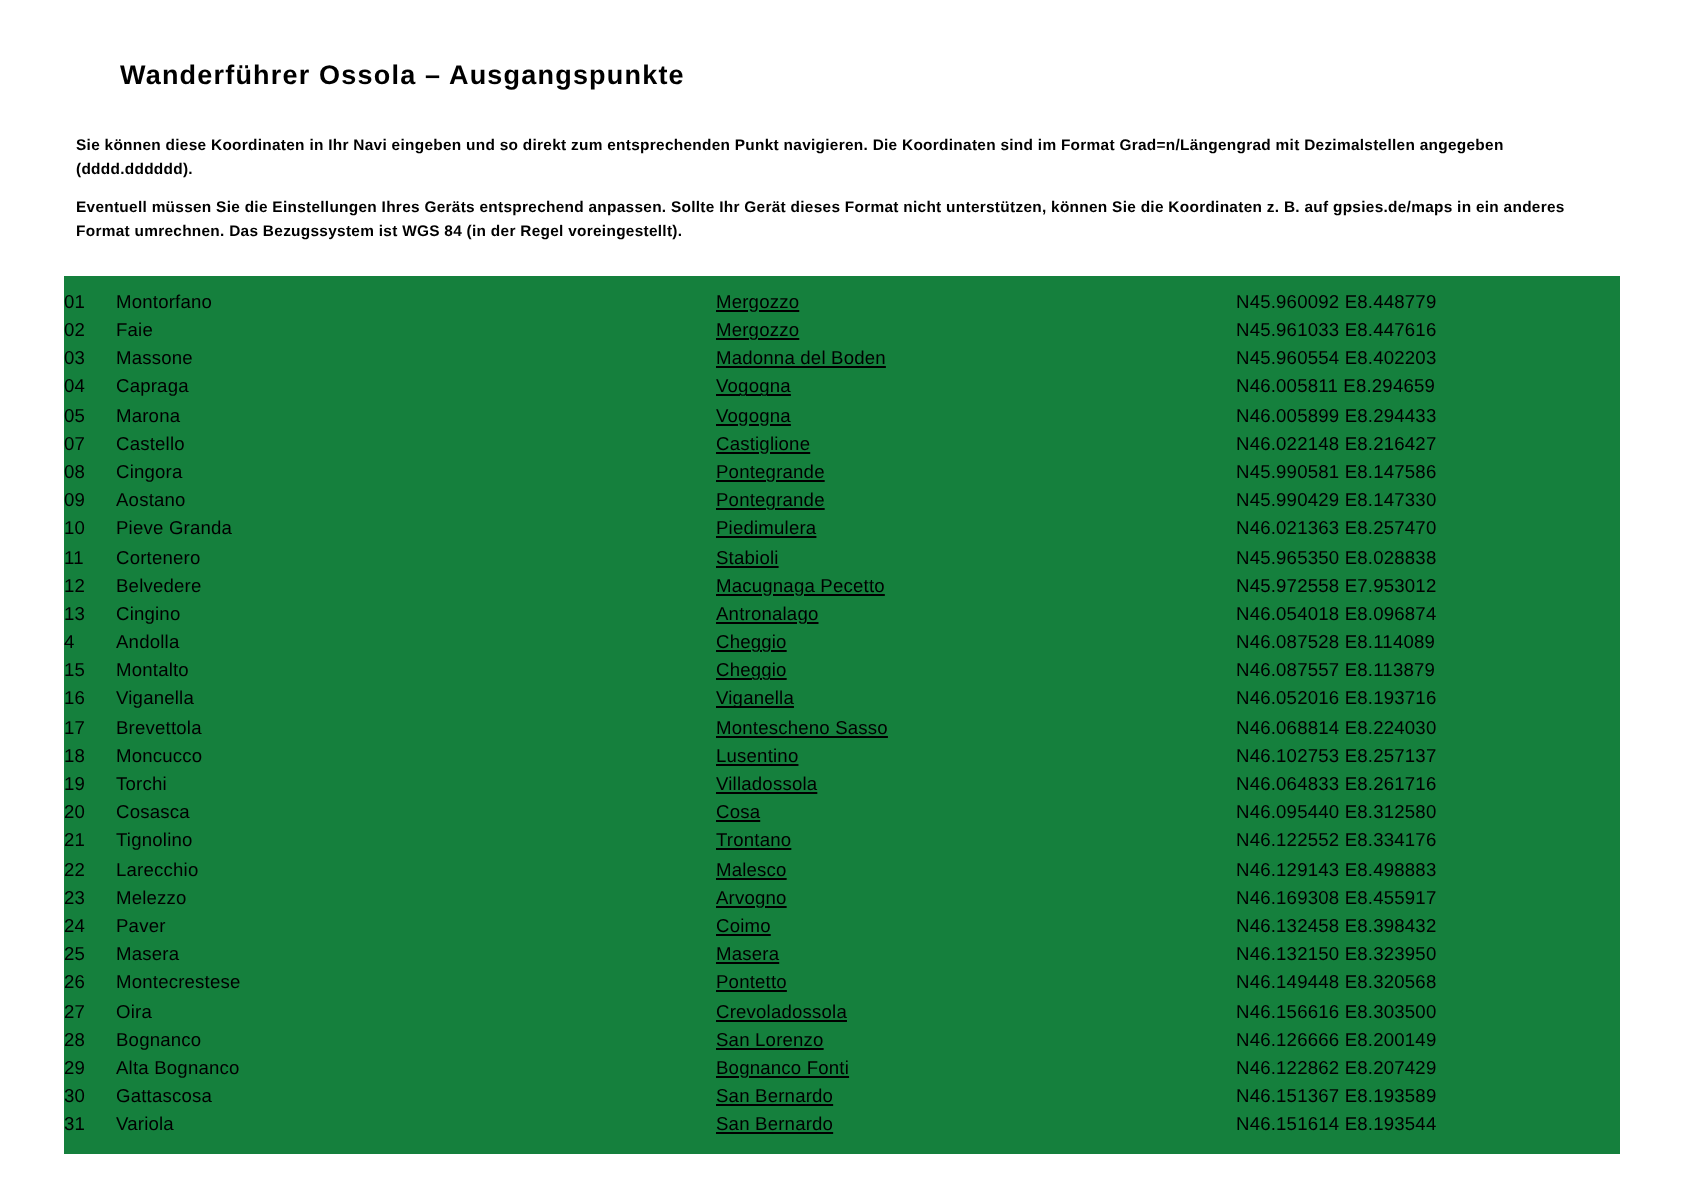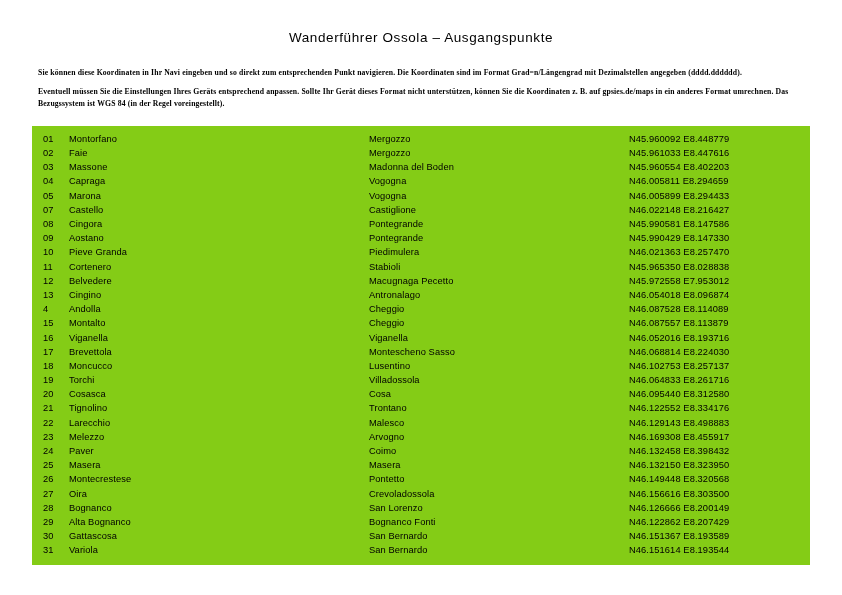"Wanderführer Ossola – Ausgangspunkte" .title { font-weight: normal -> bold; padding: 0 40px -> 0 60px; text-align: center -> left }
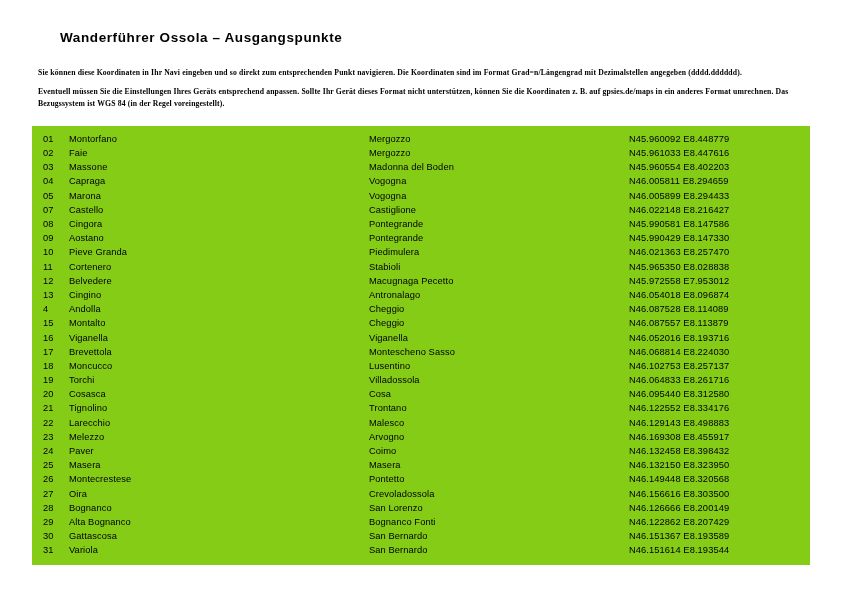"Sie können diese Koordinaten in" .intro { font-family: Liberation Serif, serif -> none }
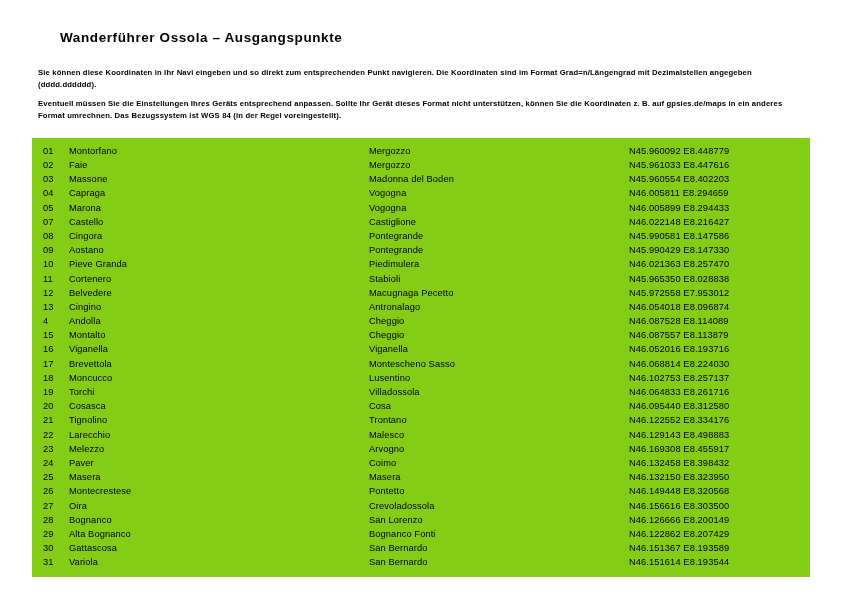"01" .table-wrap { background: #84cc16 -> #15803d; padding: 6px 0 8px 11px -> 6px 0 8px 0 }
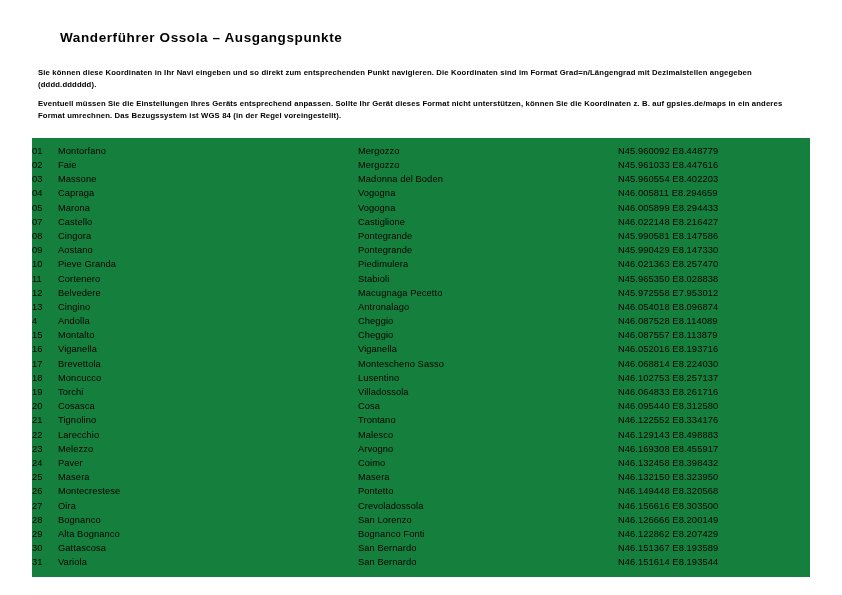"Mergozzo" td.via { text-decoration: none -> underline }
